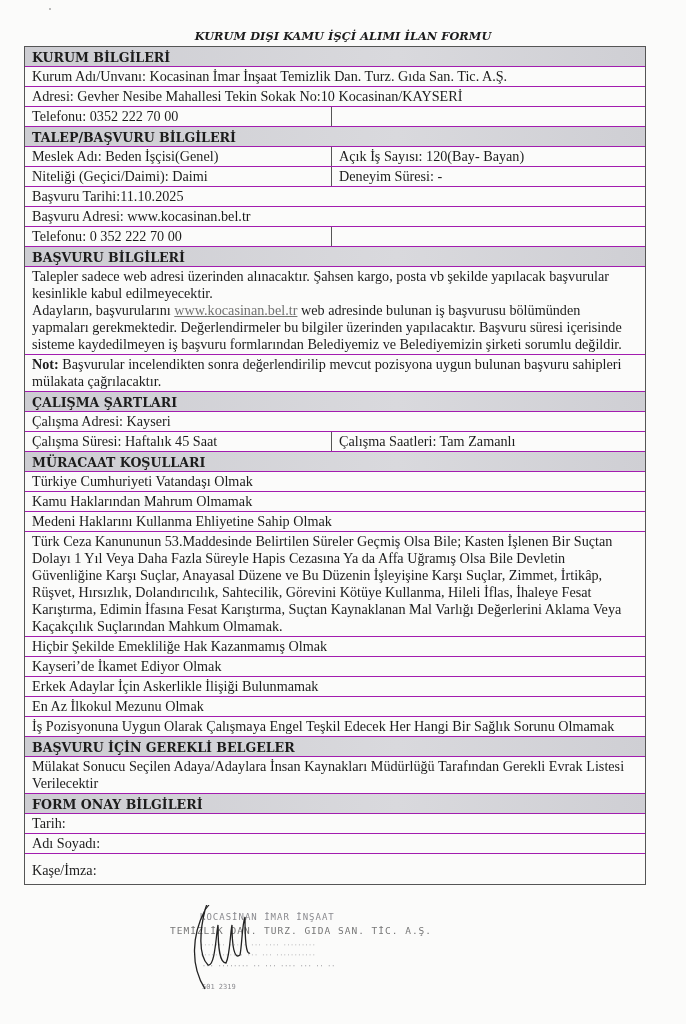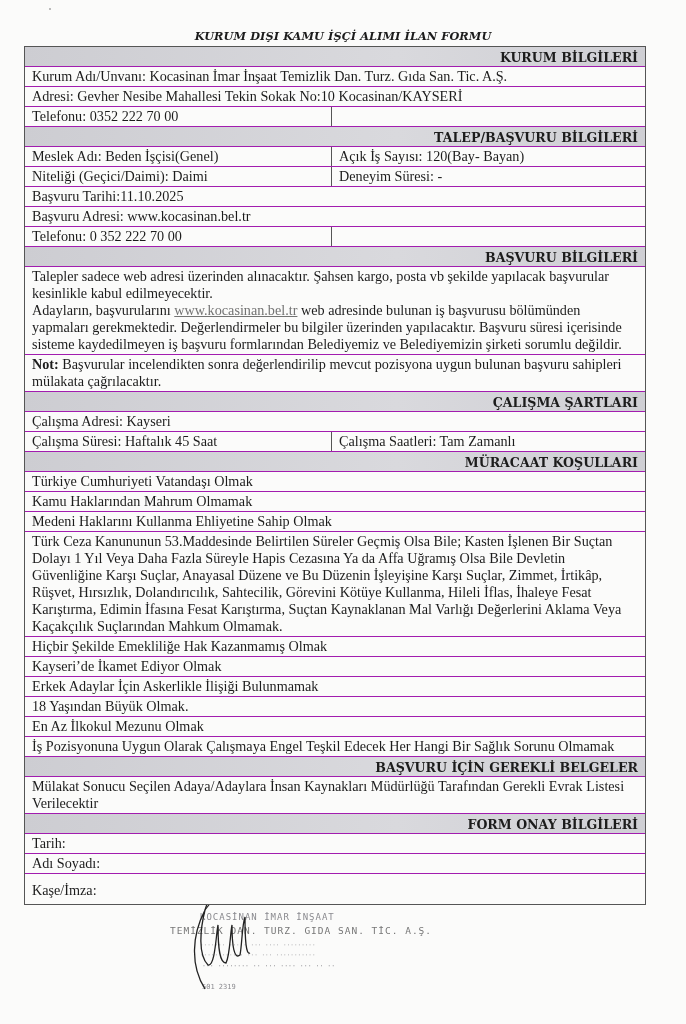"KURUM BİLGİLERİ" .hdr { text-align: right -> none }
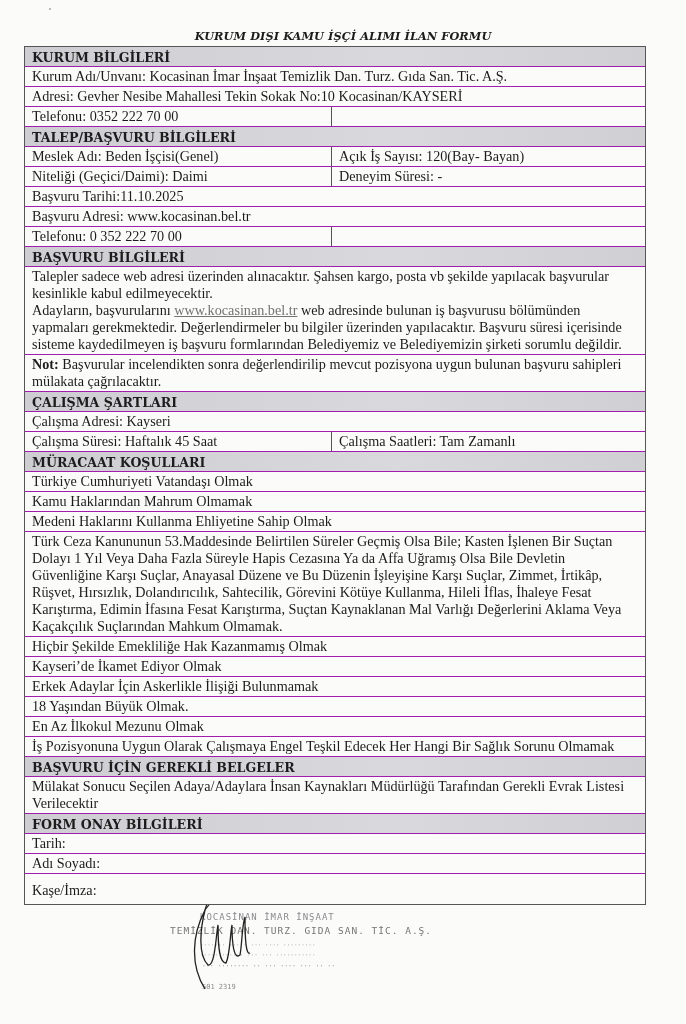"18 Yaşından Büyük Olmak." div.row { html: <div> <div>18 Yaşından Büyük Olmak.</div> </div> -> none }
